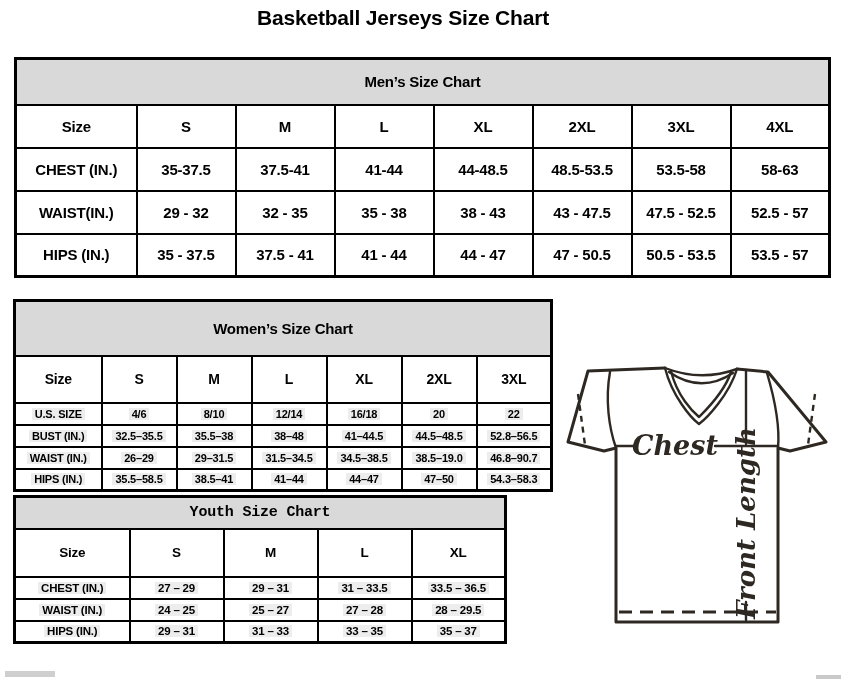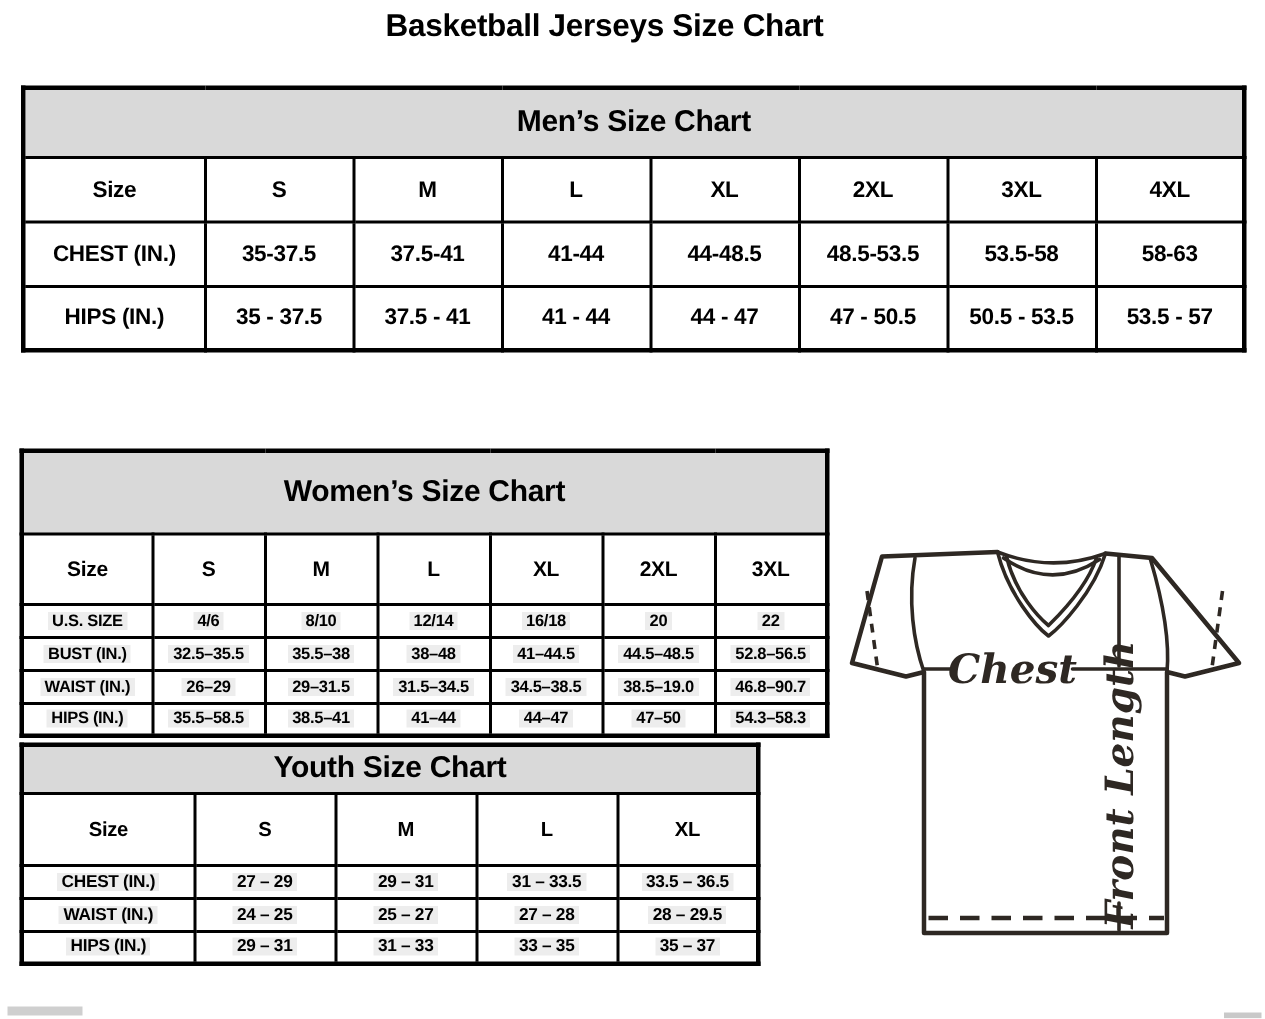"Men’s Size Chart" td.ttl { font-size: 20px -> 15px }
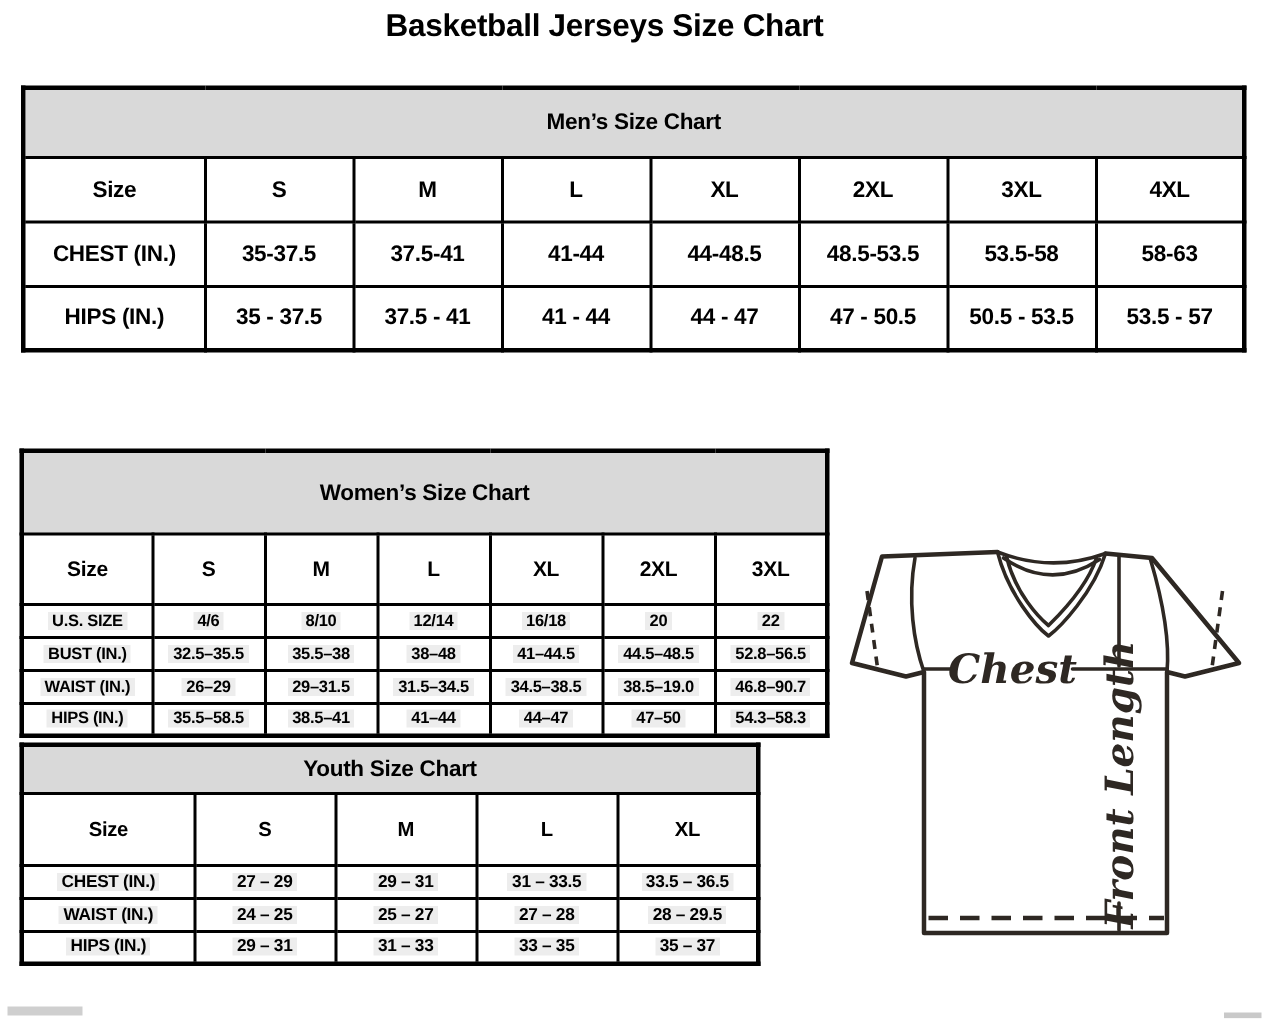"WAIST(IN.)" tr.data-row { html: none -> <tr> <th>WAIST(IN.)</th> <td>29 - 32</td> <td>32 - 35</td> <td>35 - 38</td> <td>38 - 43</td> <td>43 - 47.5</td> <td>47.5 - 52.5</td> <td>52.5 - 57</td> </tr> }
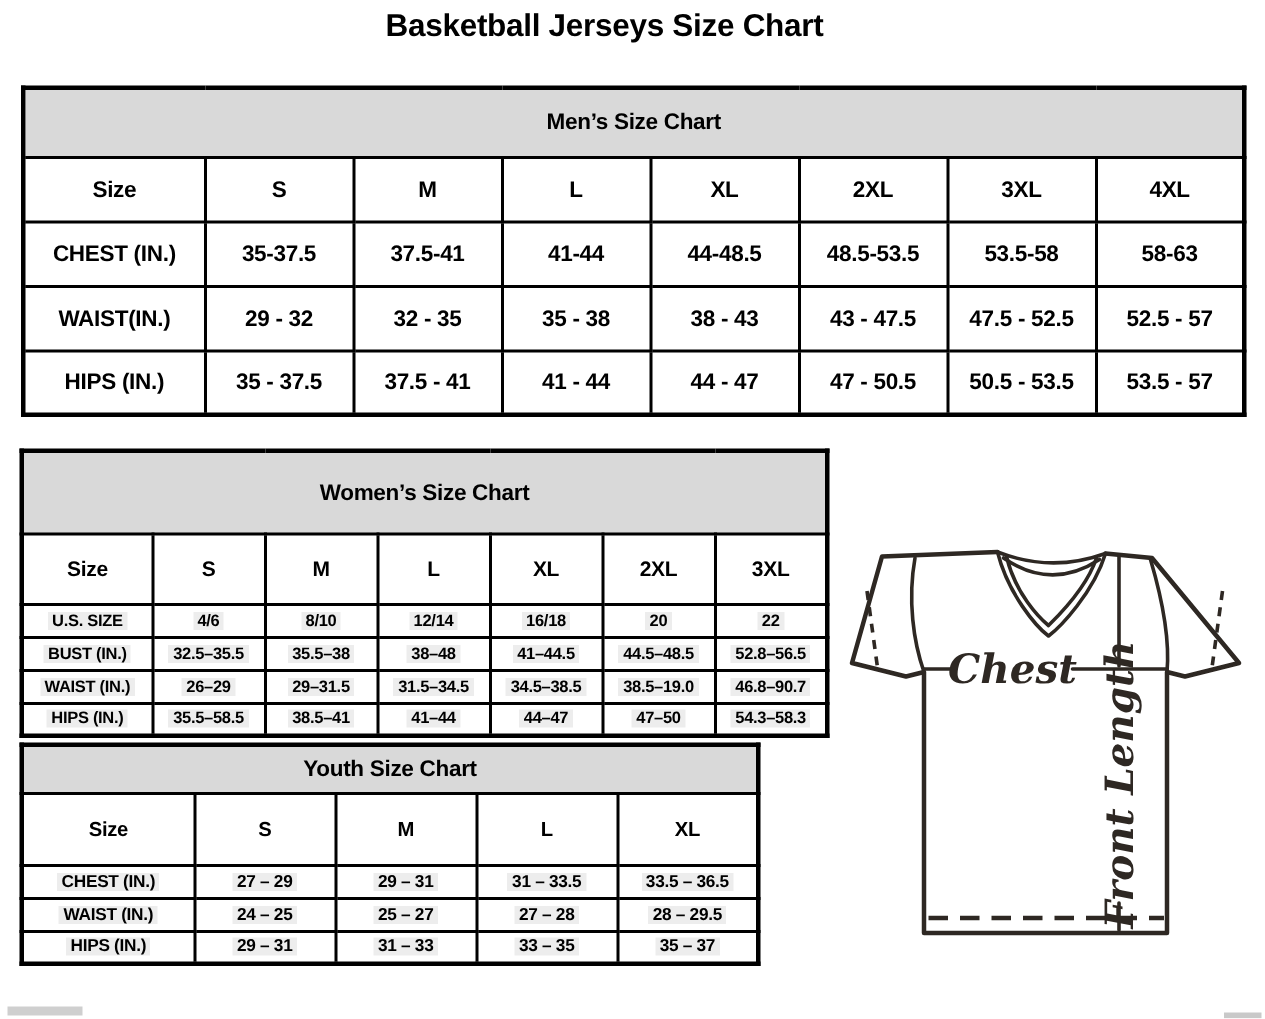"Youth Size Chart" #youth-table tr.title-row { font-family: none -> Liberation Mono, monospace }
